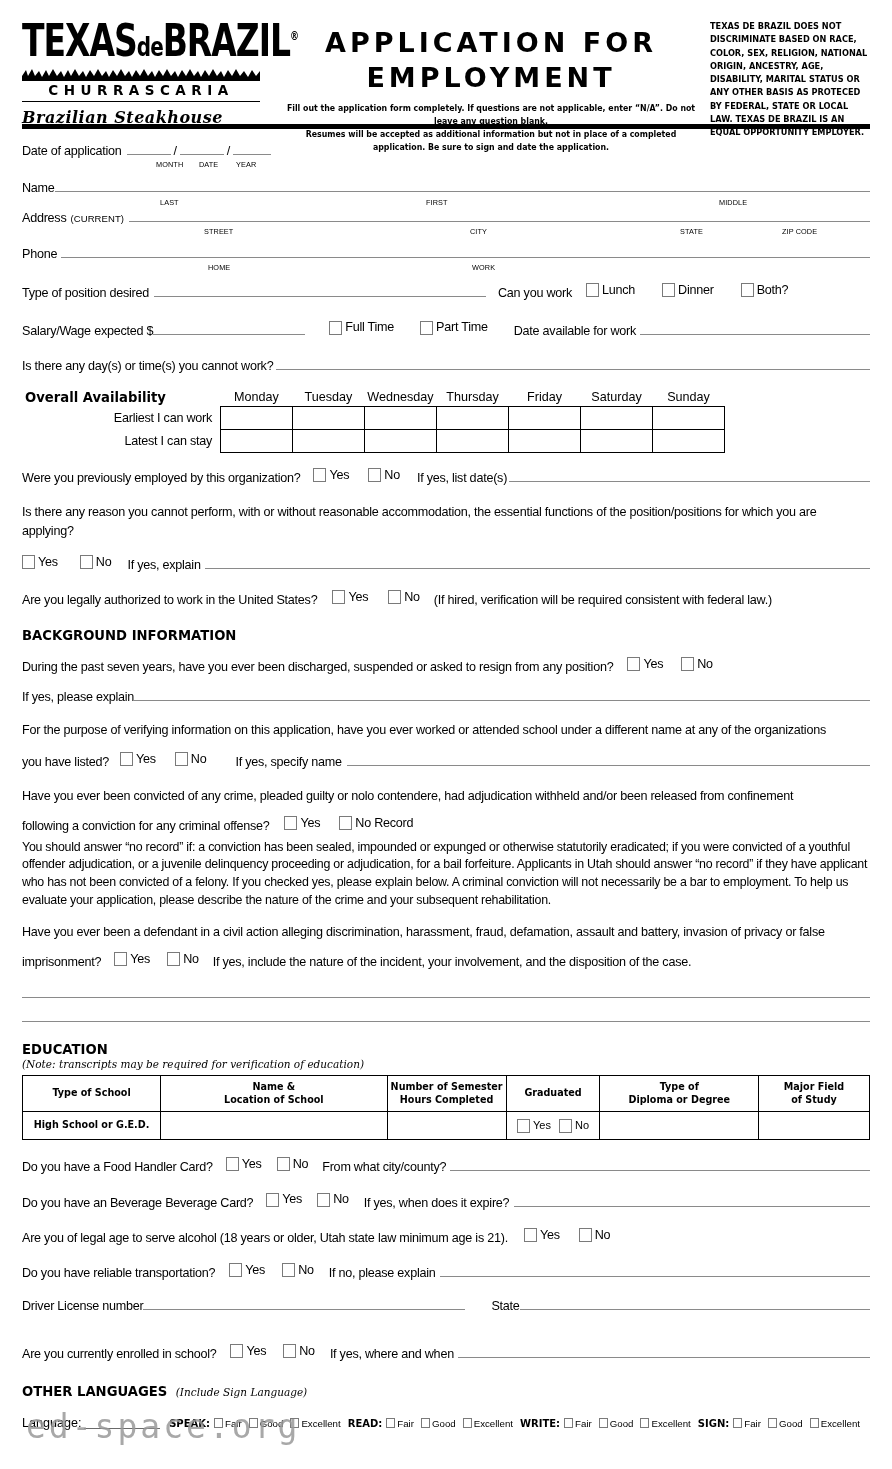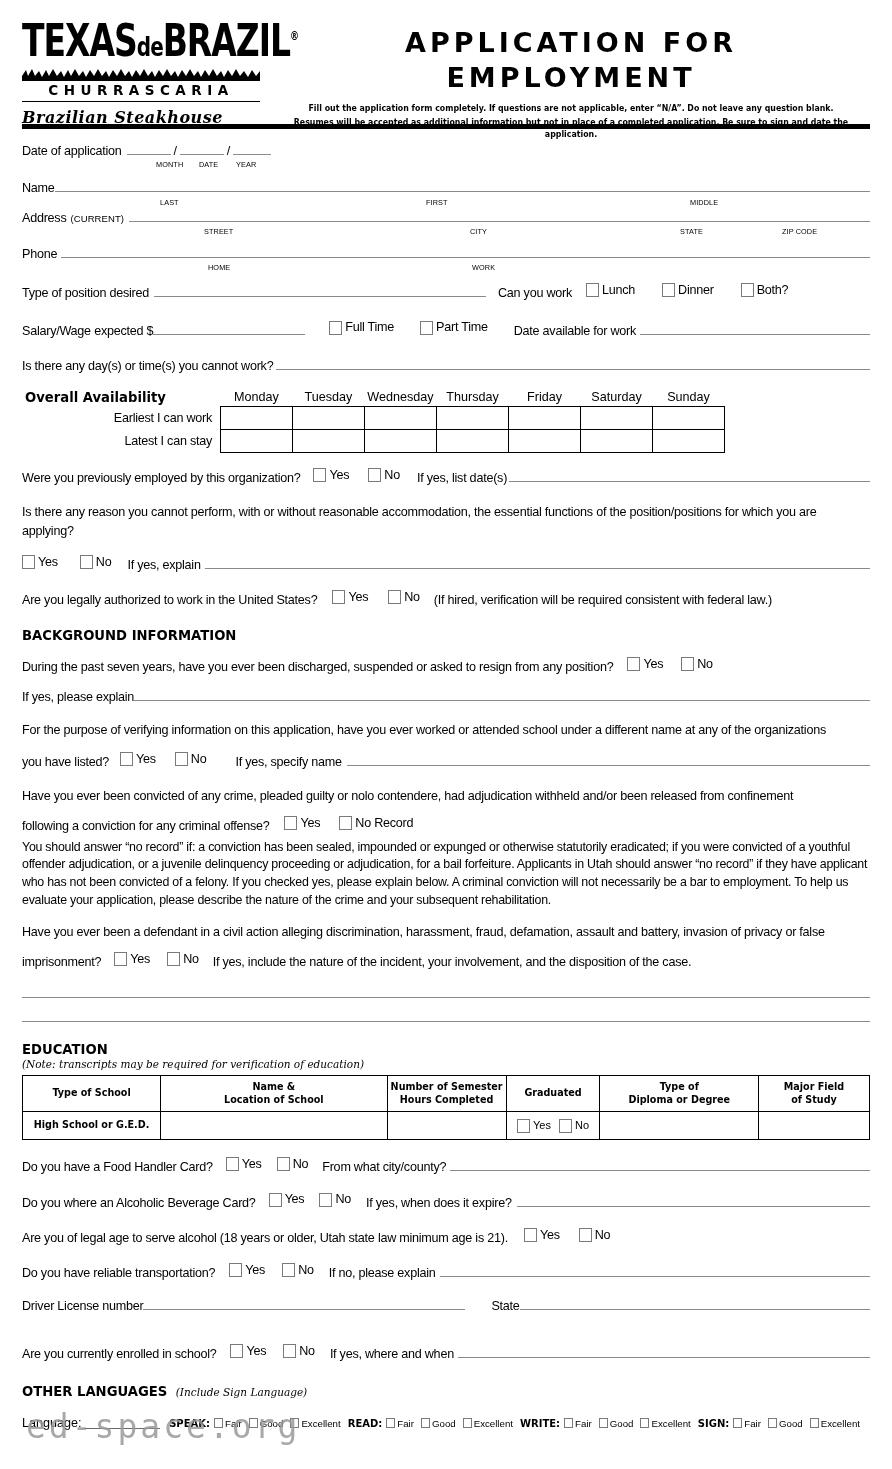"TEXAS DE BRAZIL DOES NOT" div.eeo-block { html: none -> <div>TEXAS DE BRAZIL DOES NOT DISCRIMINATE BASED ON RACE, COLOR, SEX, RELIGION, NATIONAL ORIGIN, ANCESTRY, AGE, DISABILITY, MARITAL STATUS OR ANY OTHER BASIS AS PROTECED BY FEDERAL, STATE OR LOCAL LAW. TEXAS DE BRAZIL IS AN EQUAL OPPORTUNITY EMPLOYER.</div> }
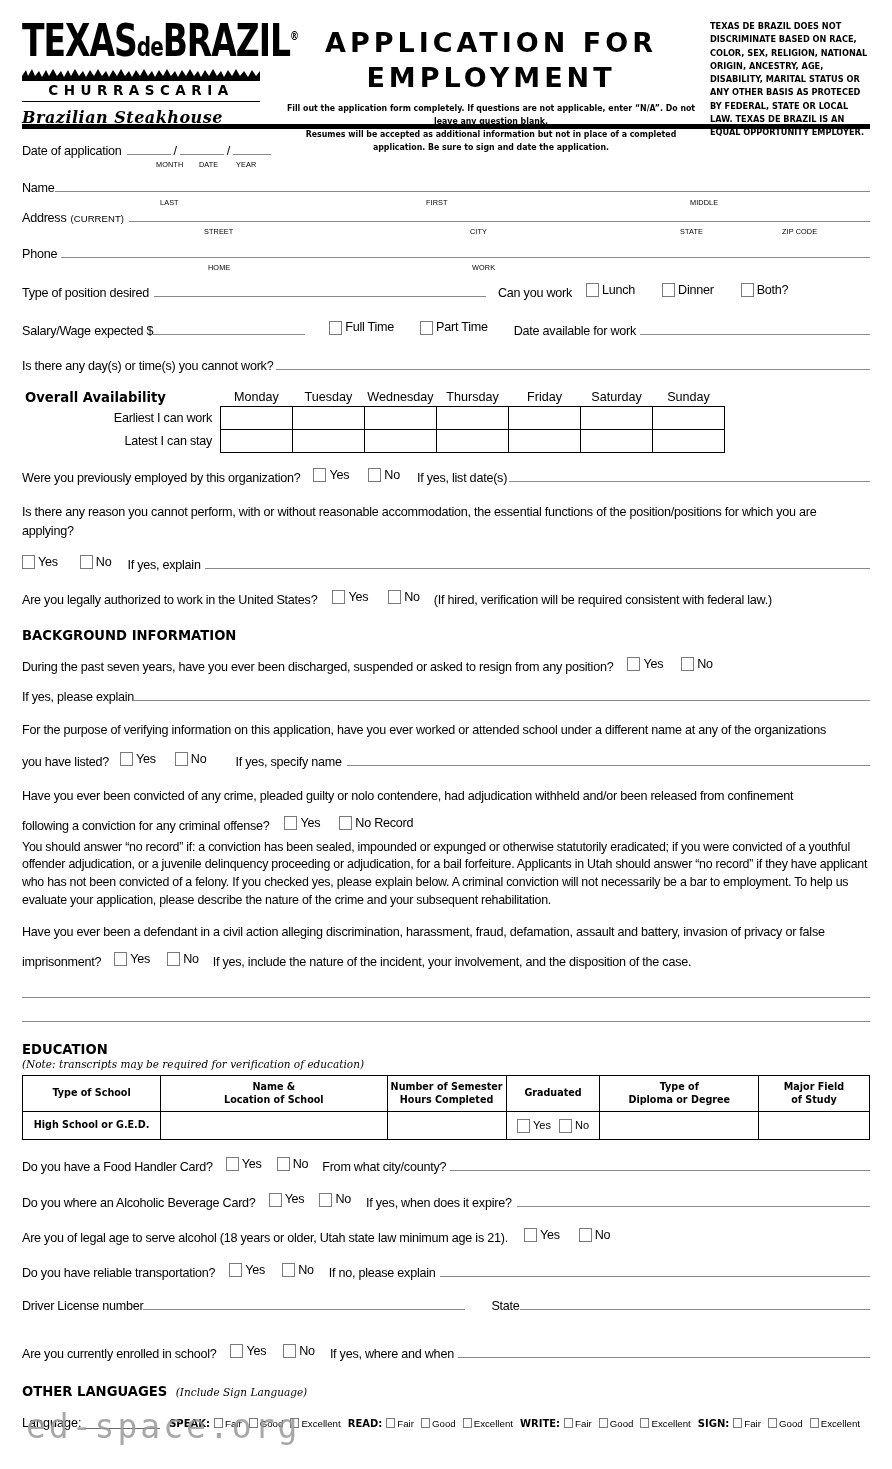"MIDDLE" span.small-cap { left: 668px -> 697px }
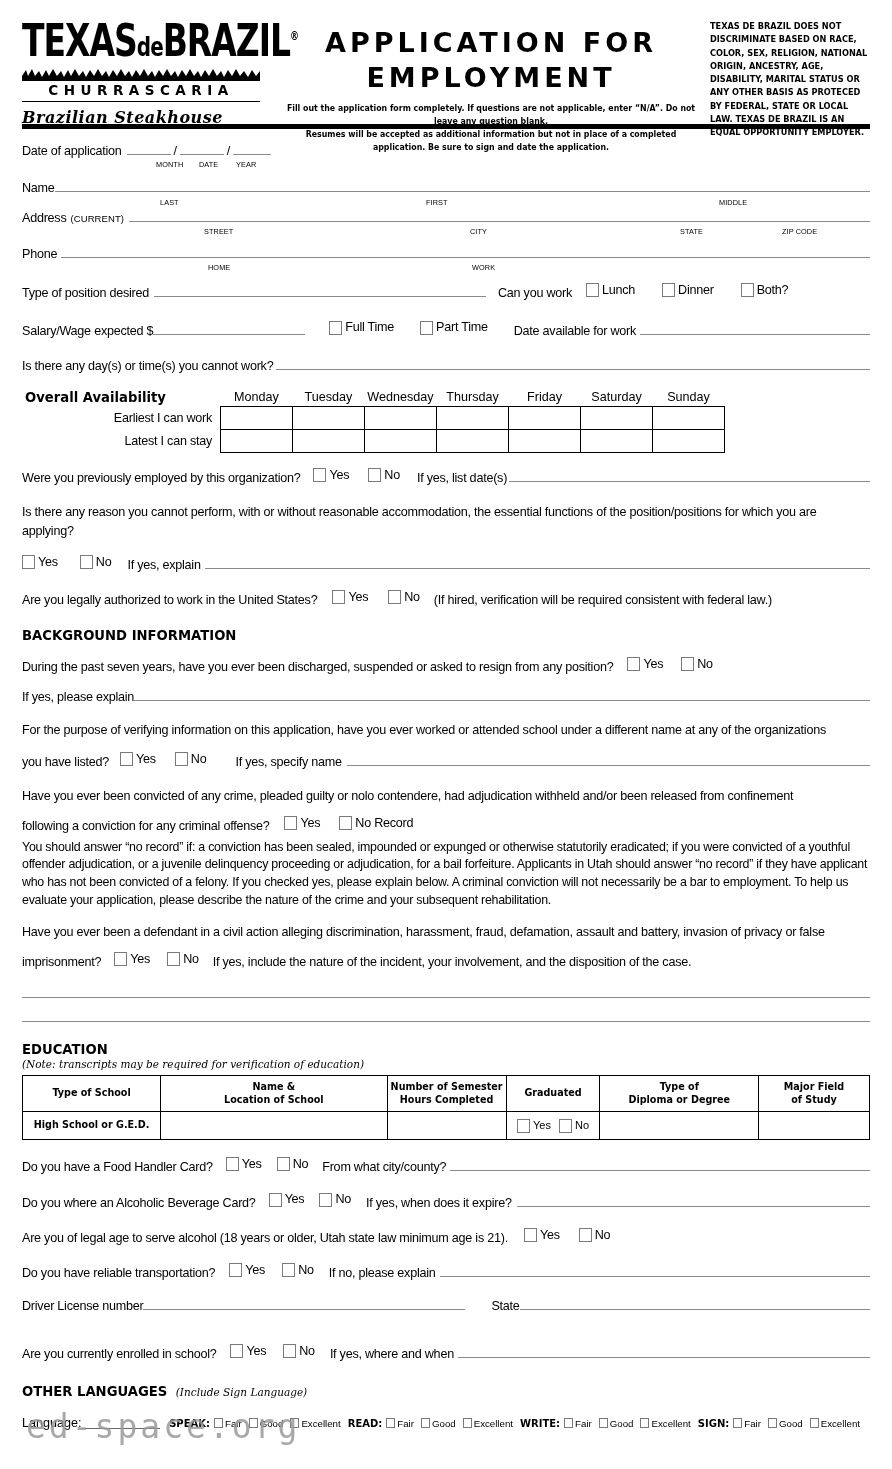"Do you where an Alcoholic" span { text: where an Alcoholic -> have an Beverage }
